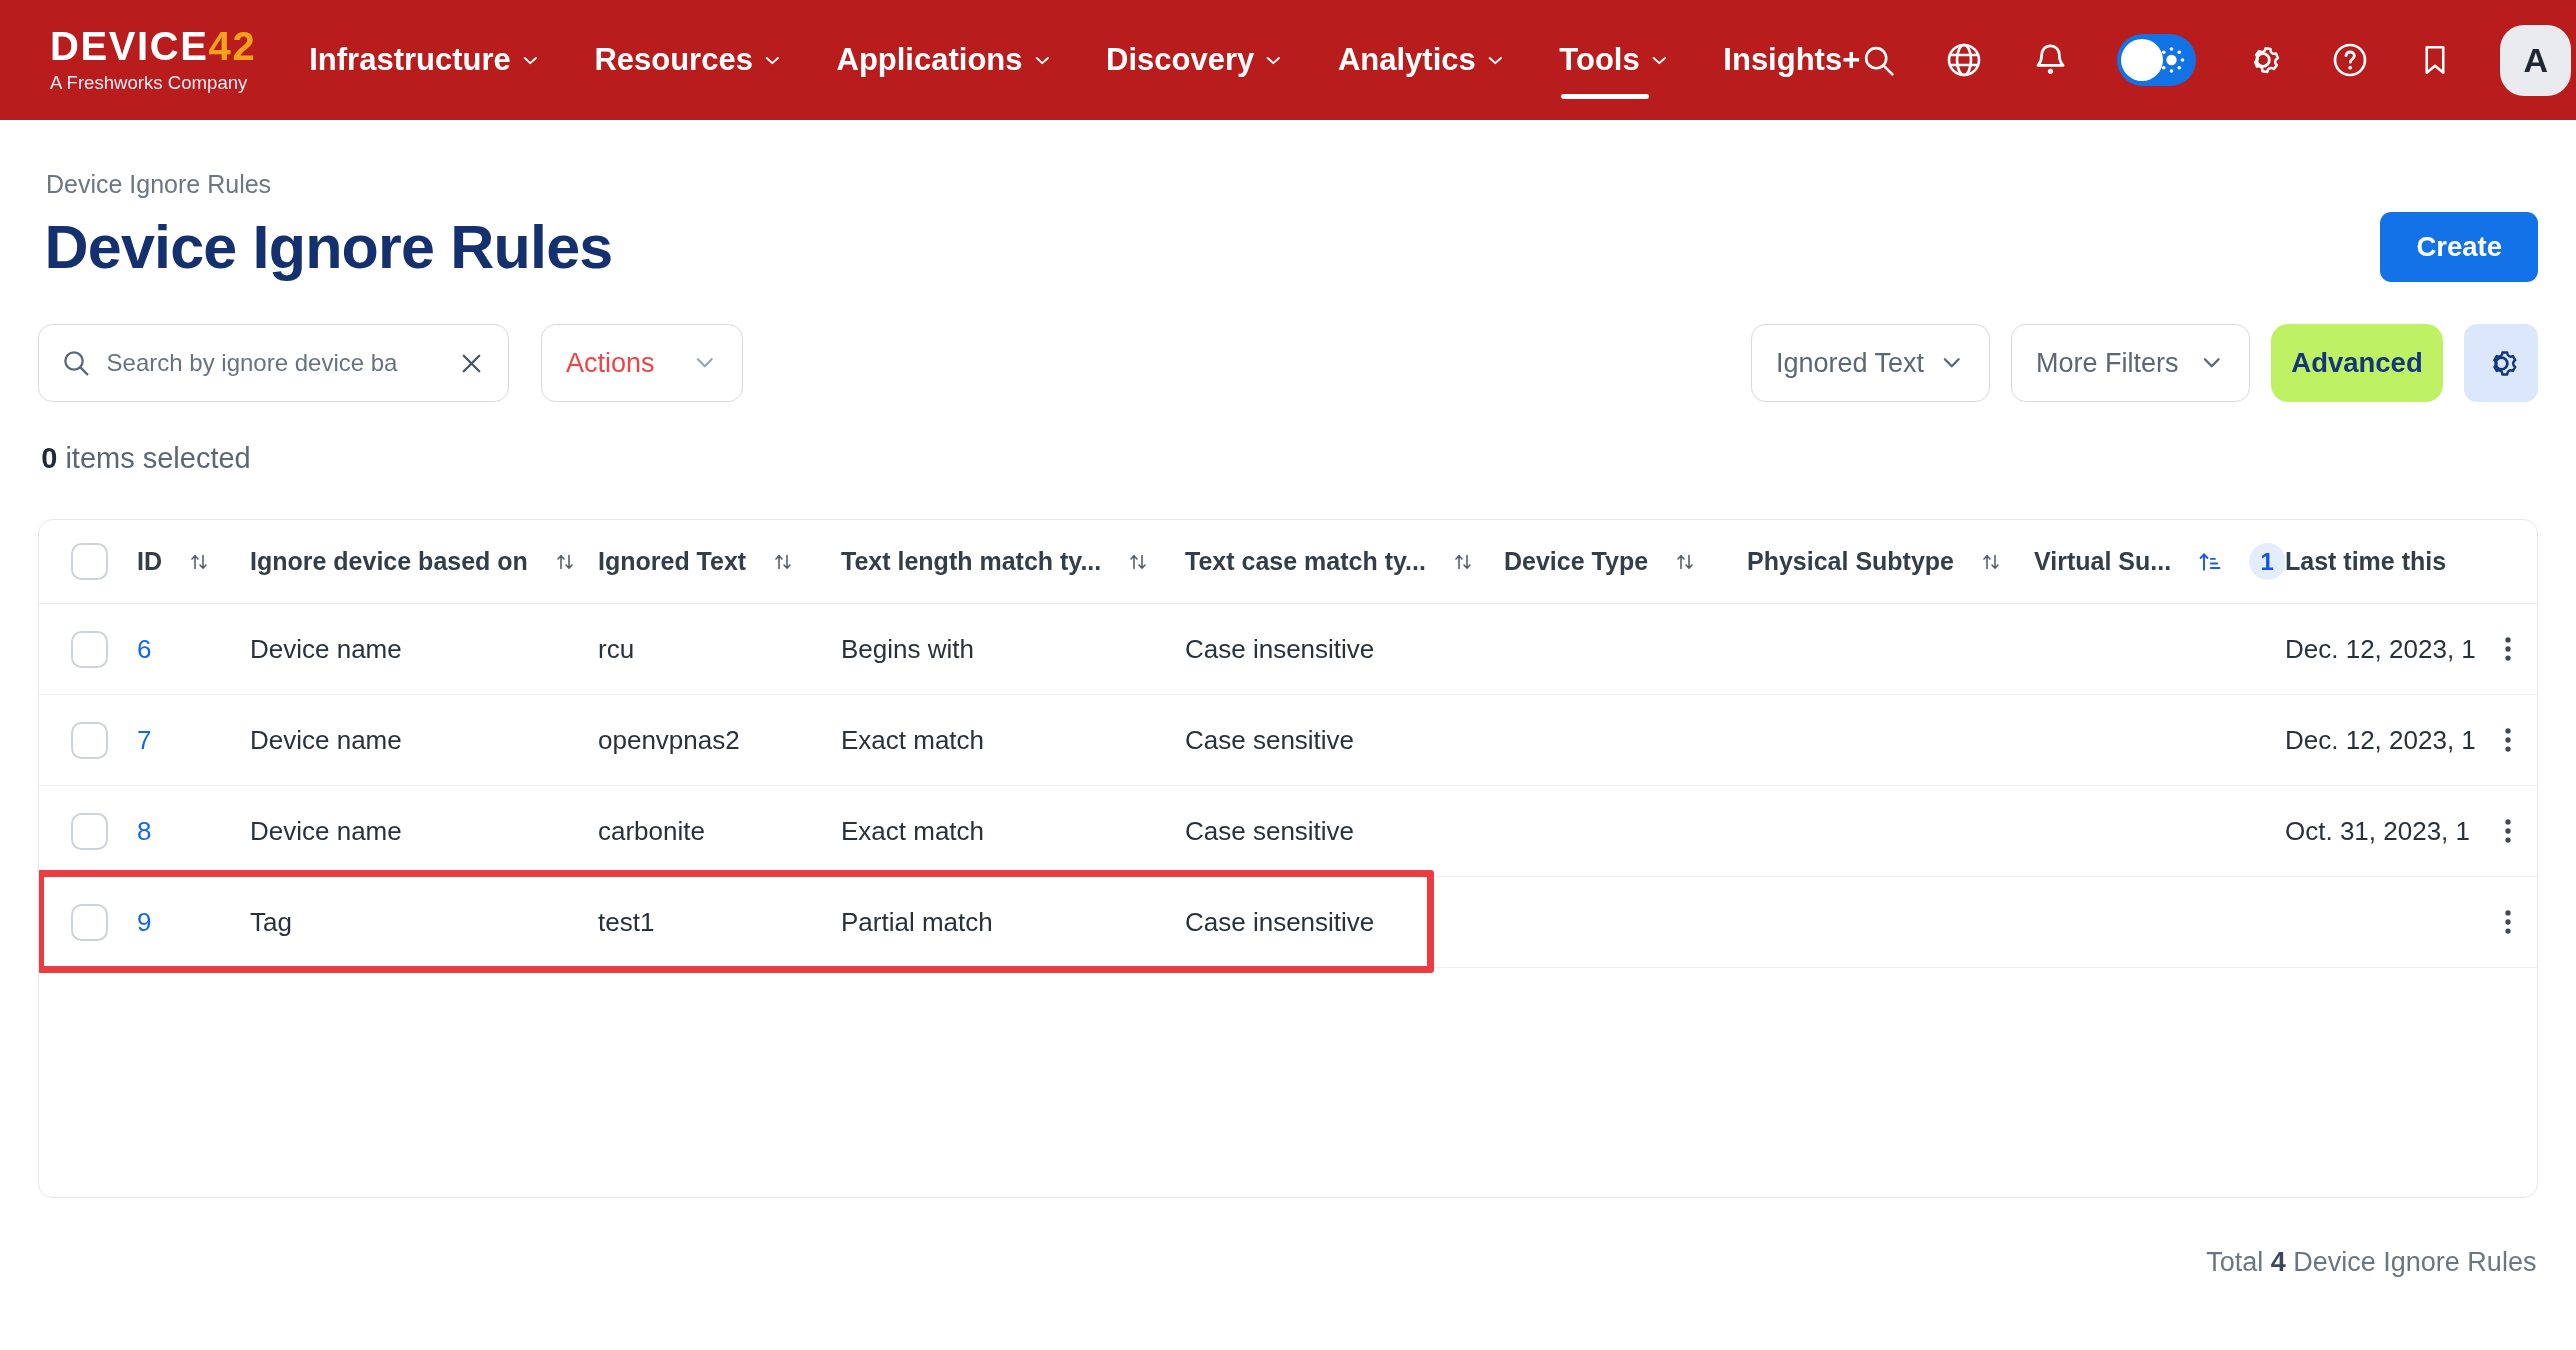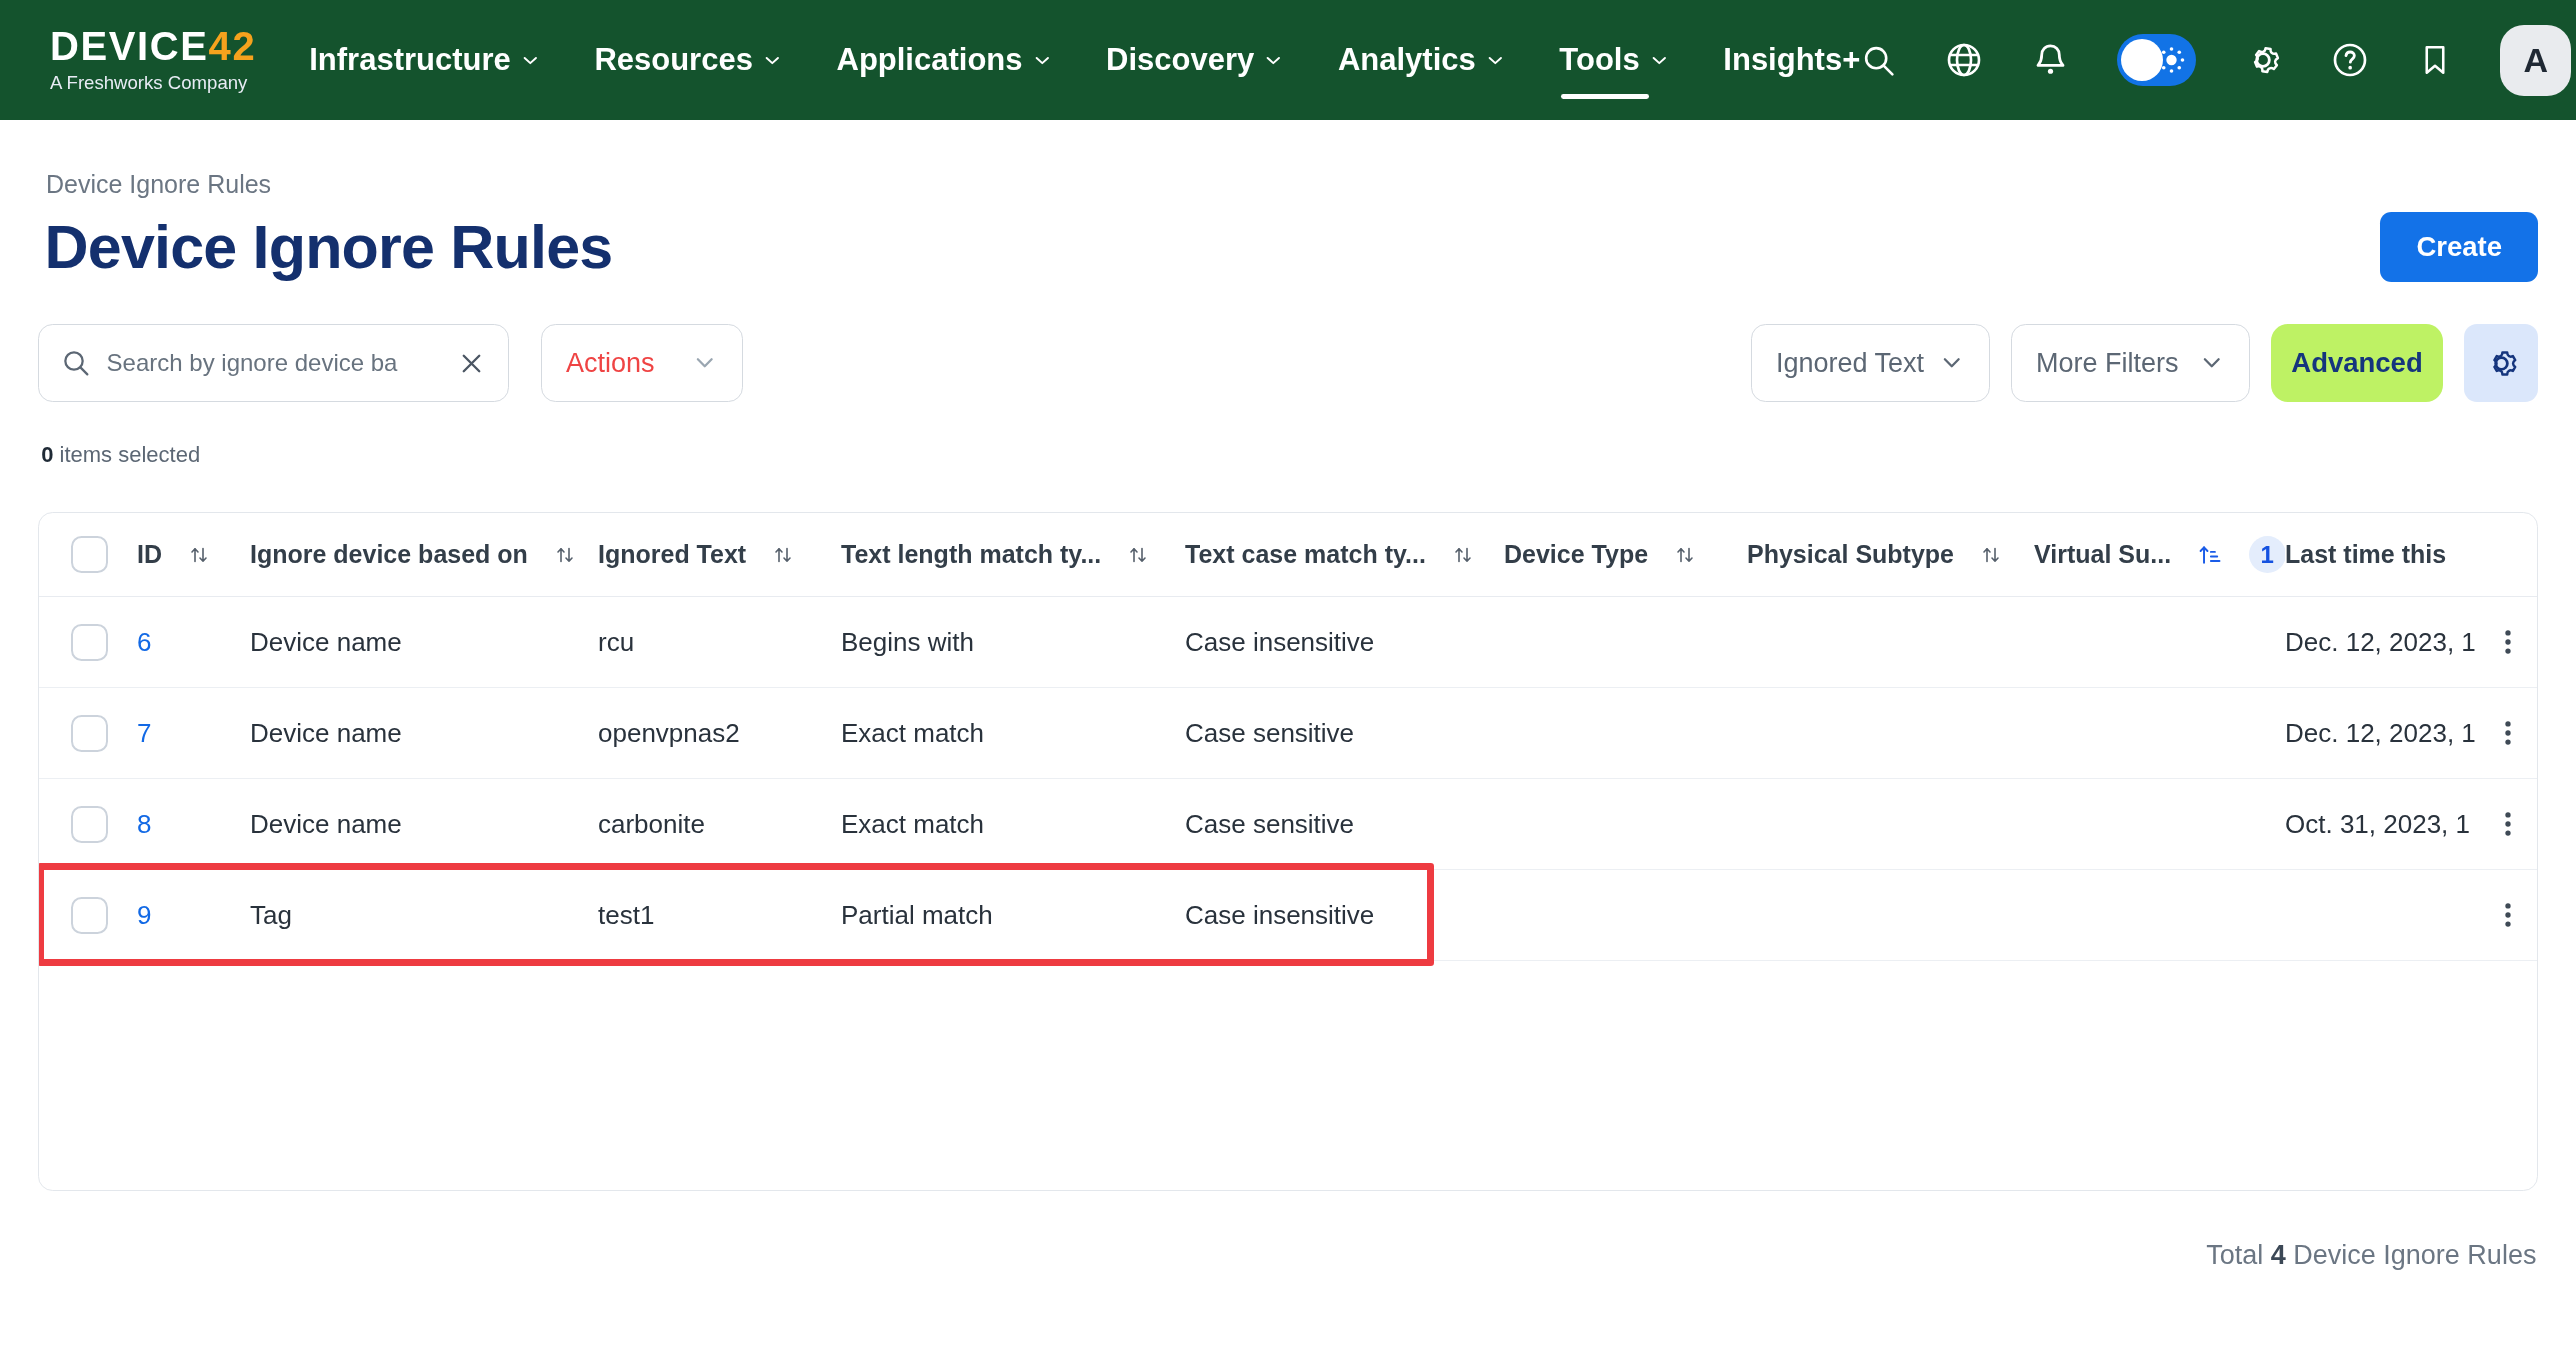"DEVICE42" .navbar { background: #14532d -> #b91c1c }
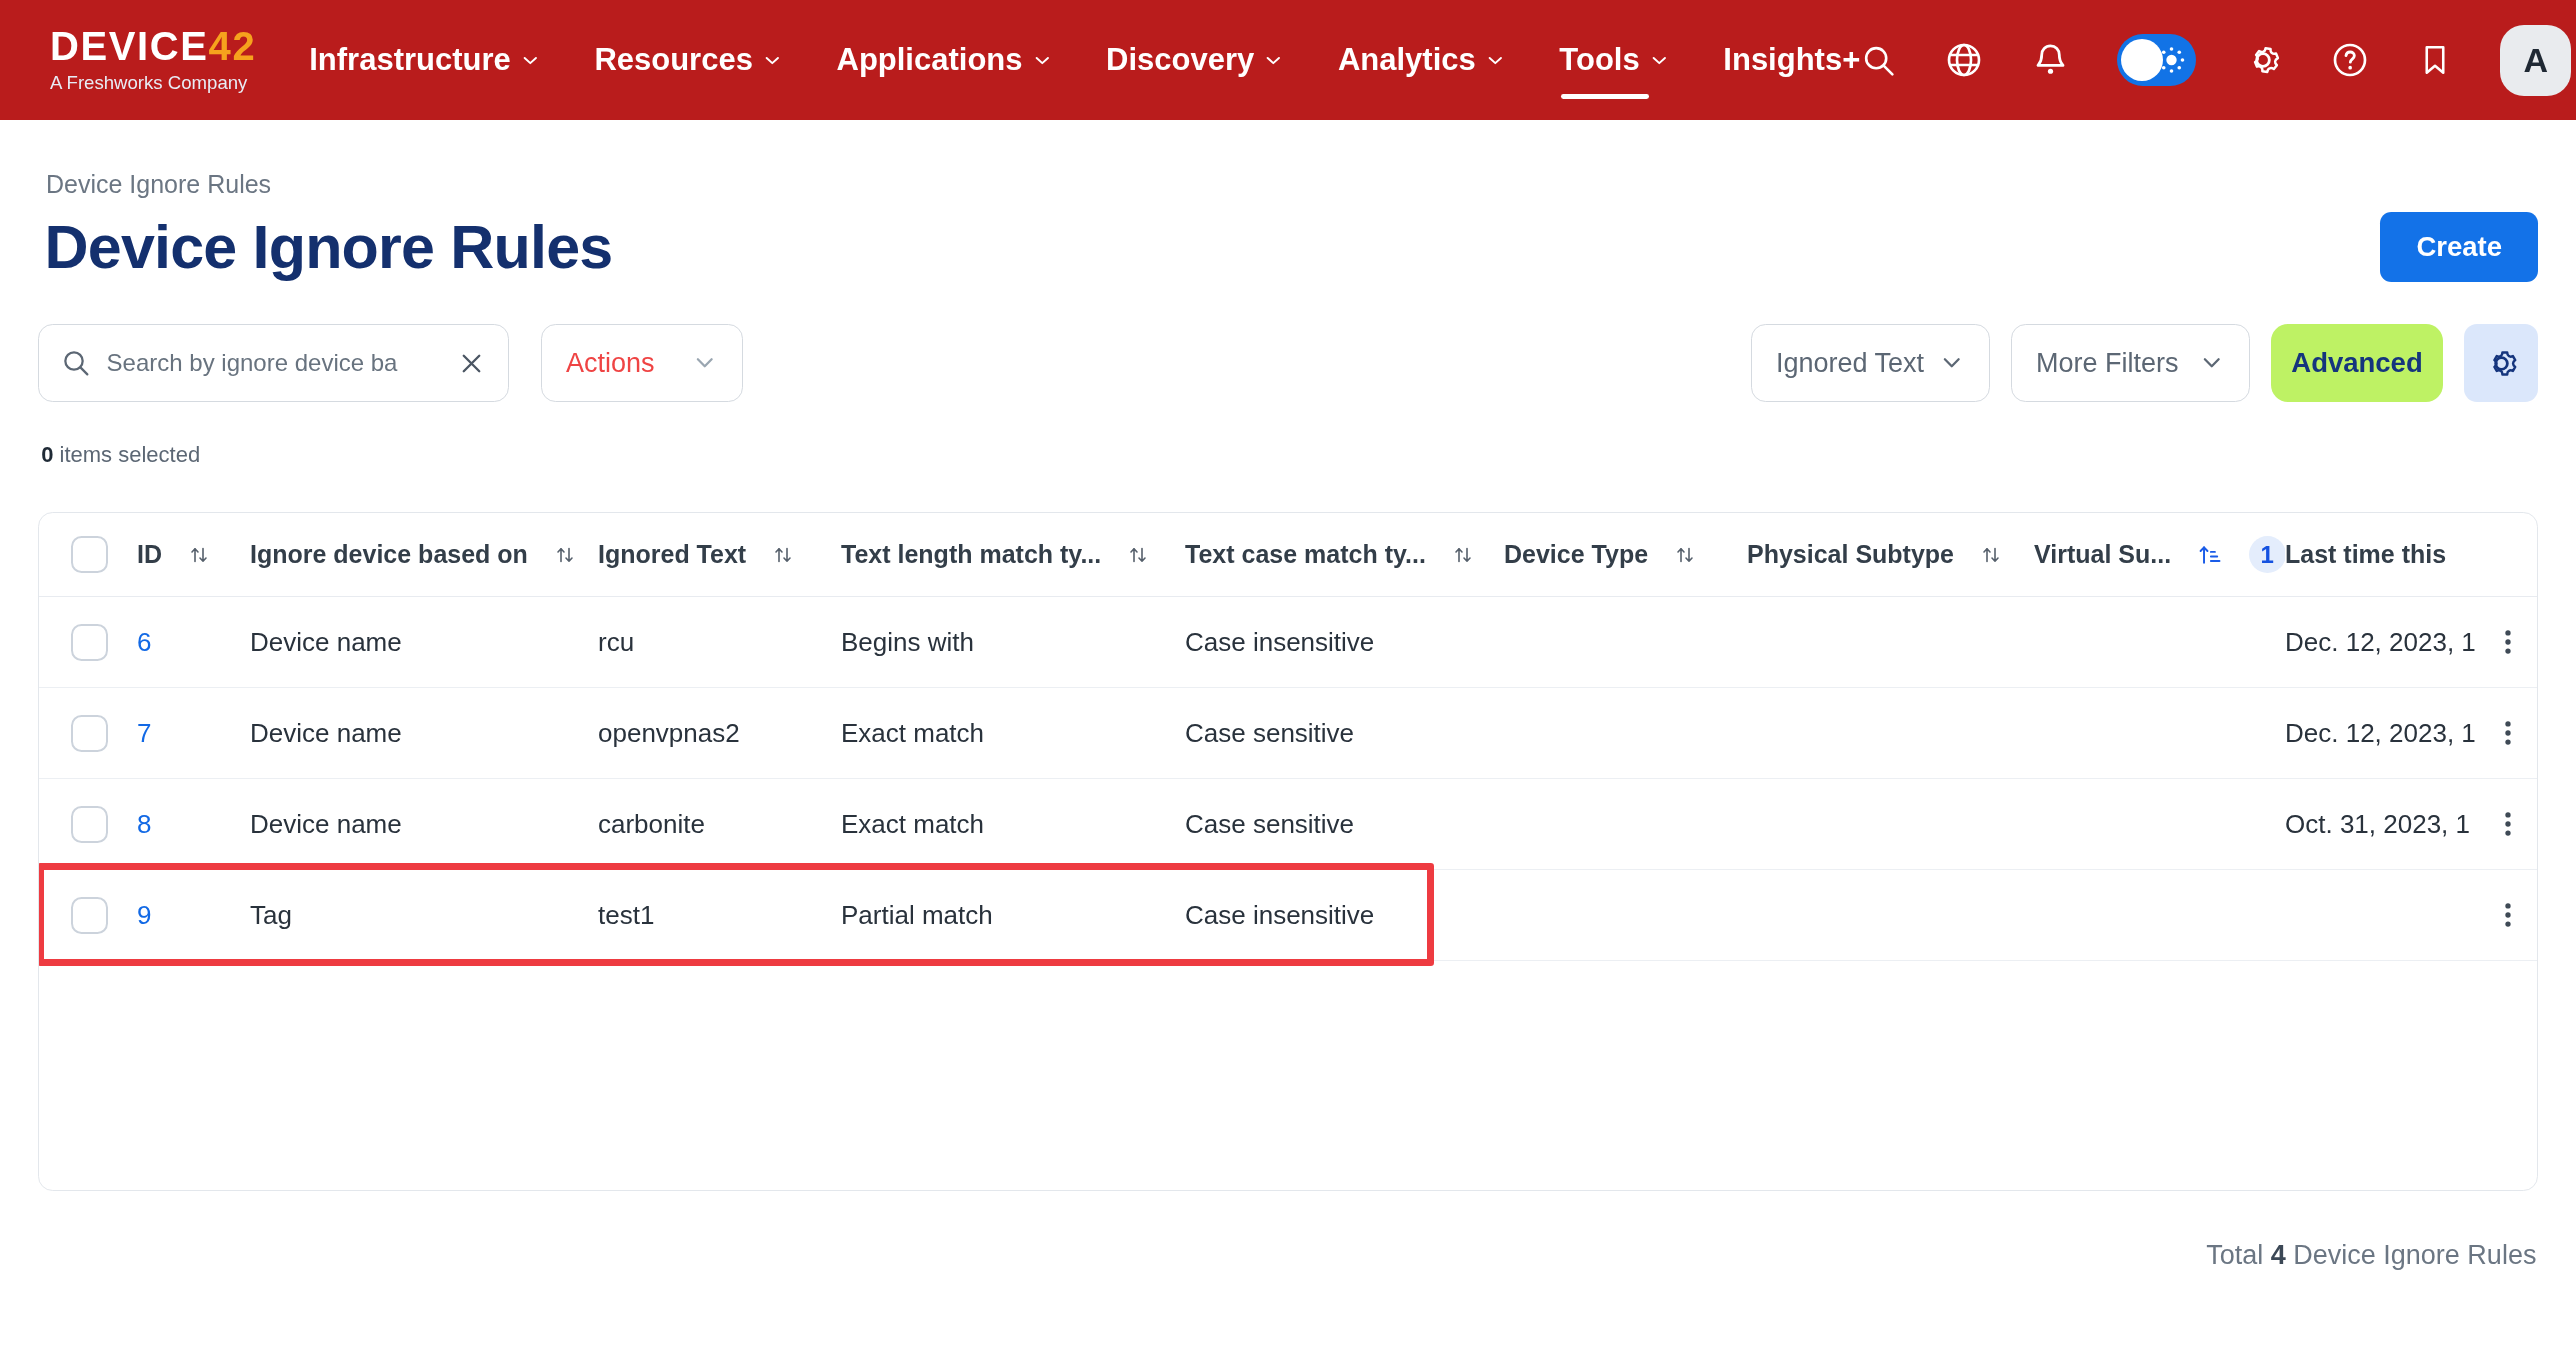"0 items selected" .selected-line { font-size: 22px -> 29px }
